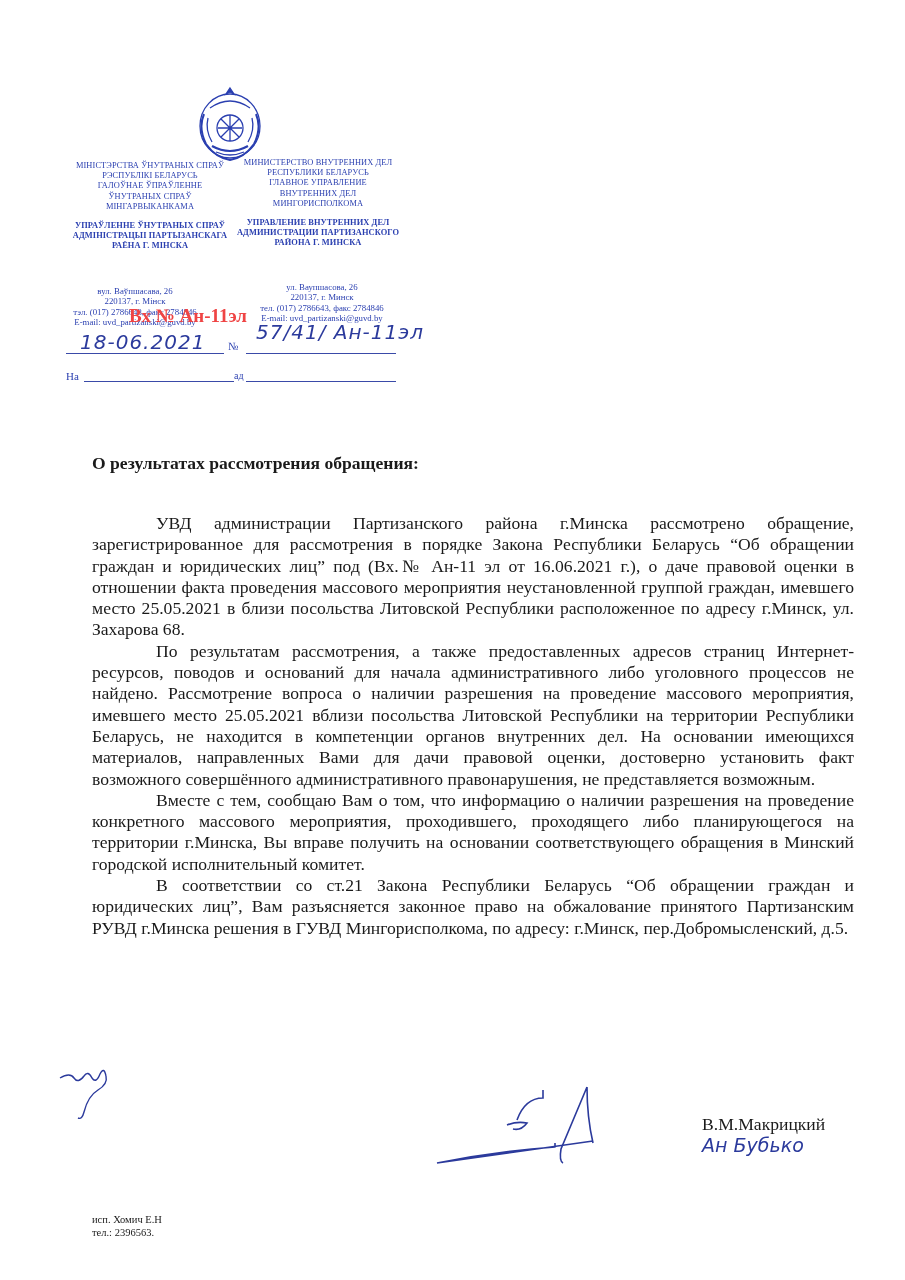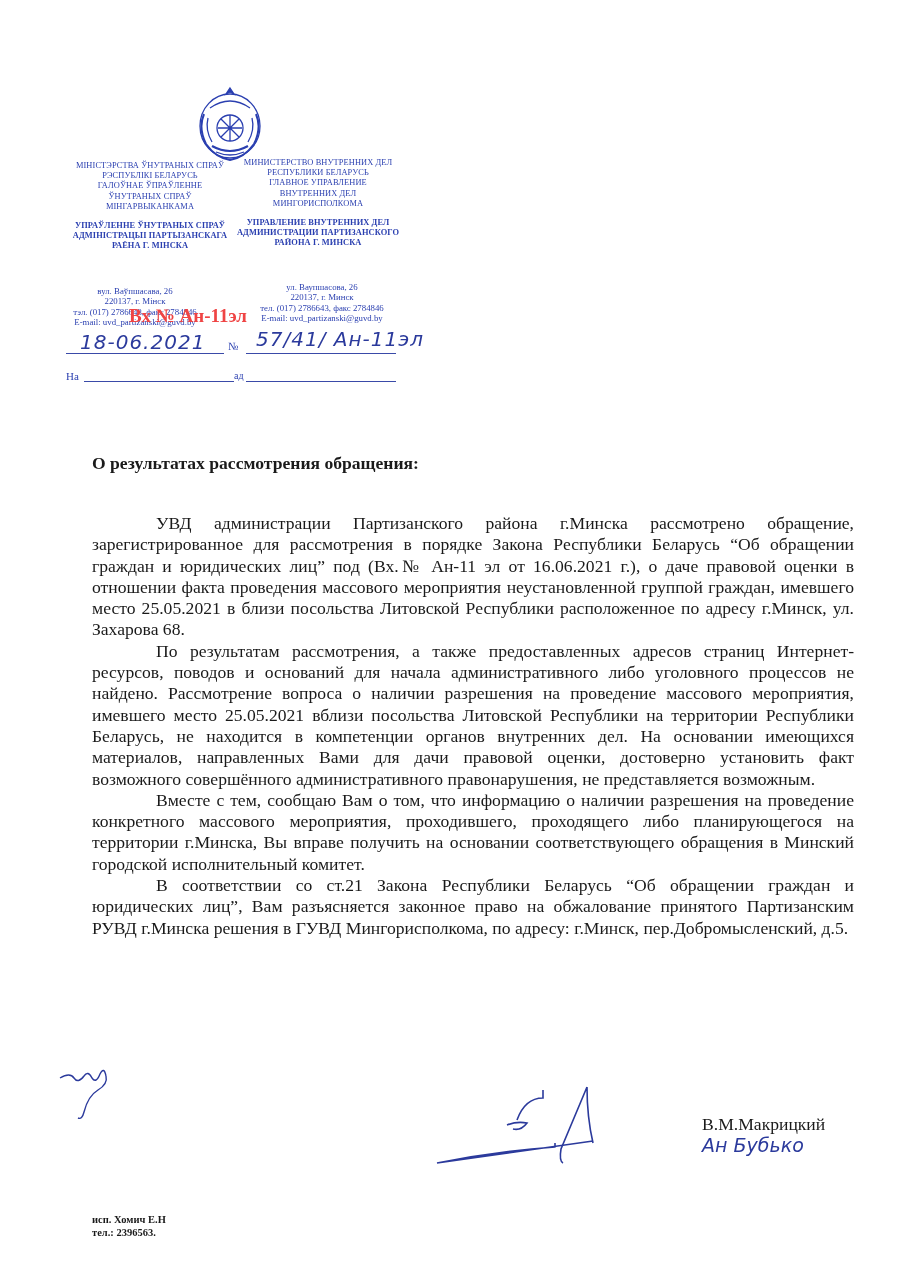"57/41/ Ан-11эл" div.abs { top: 327px -> 320px }
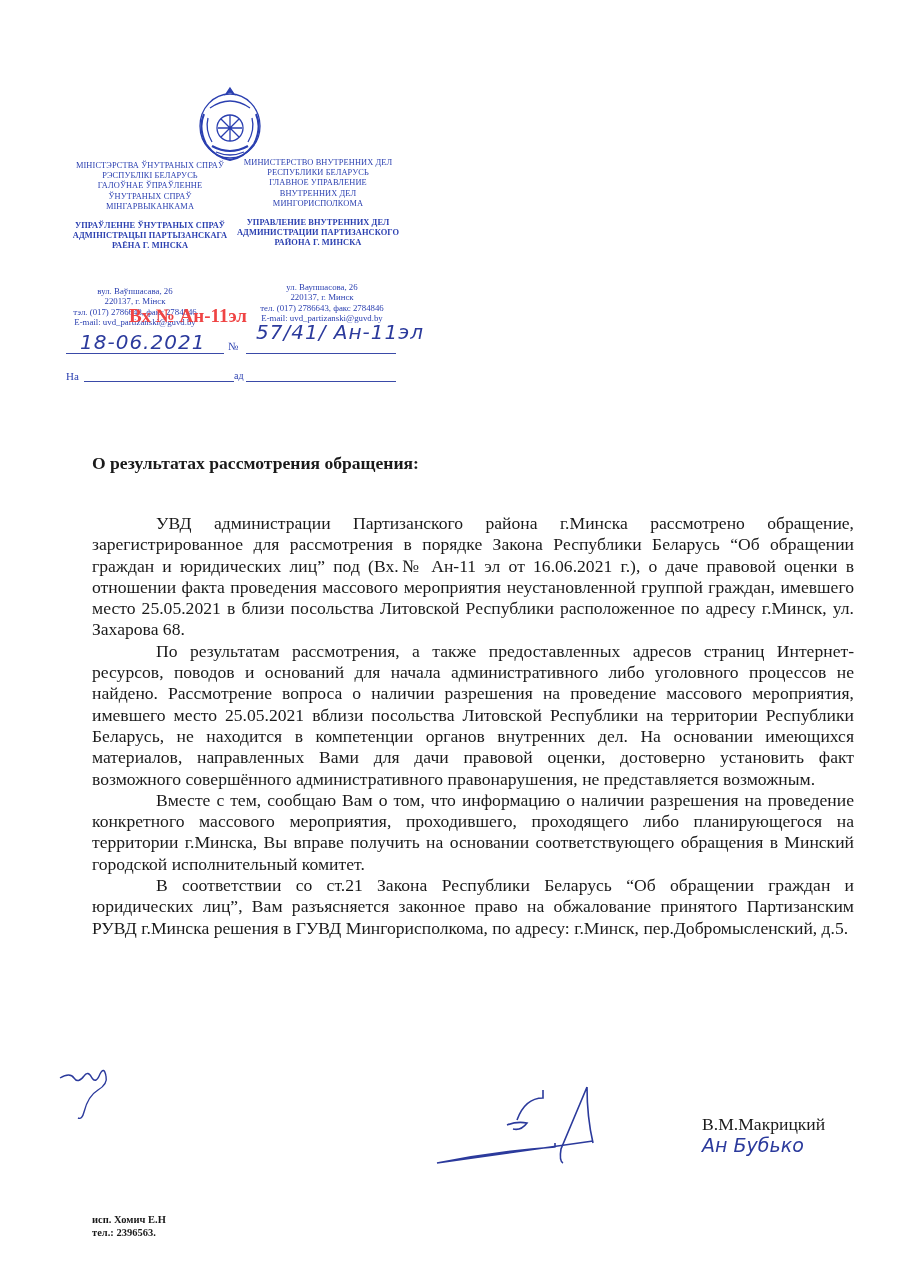"исп. Хомич Е.Н" div.abs { font-weight: bold -> none }
